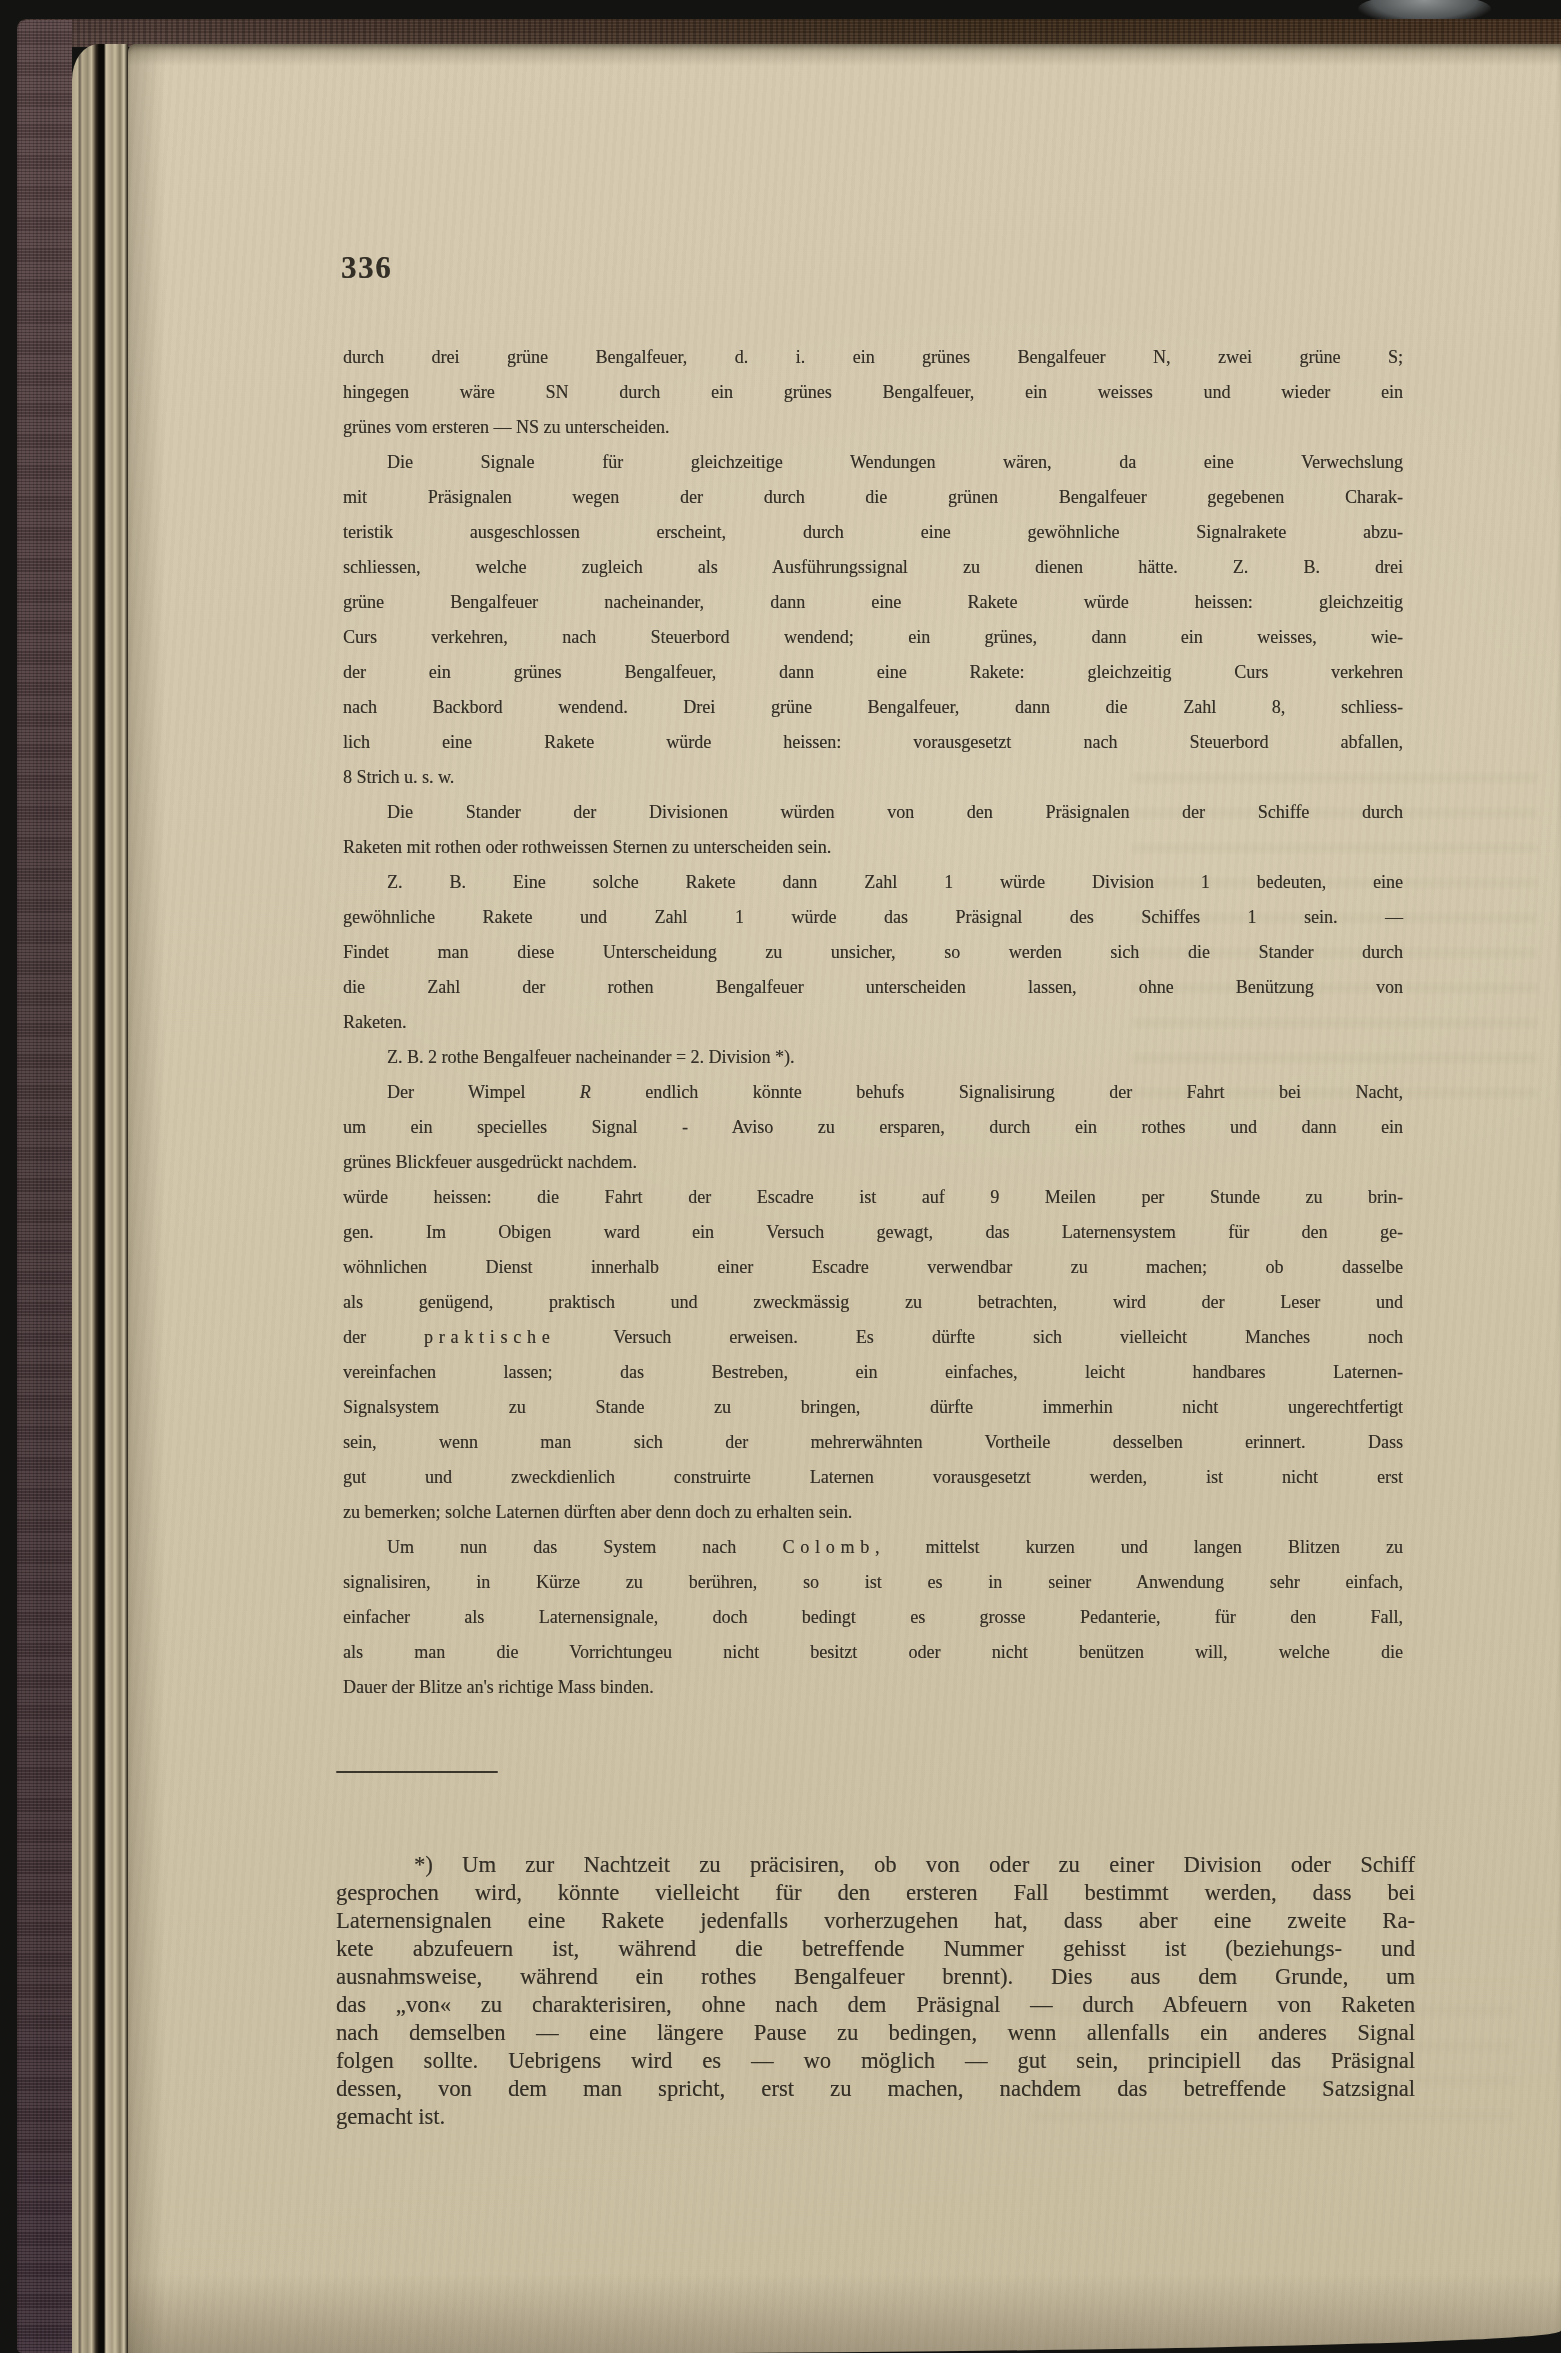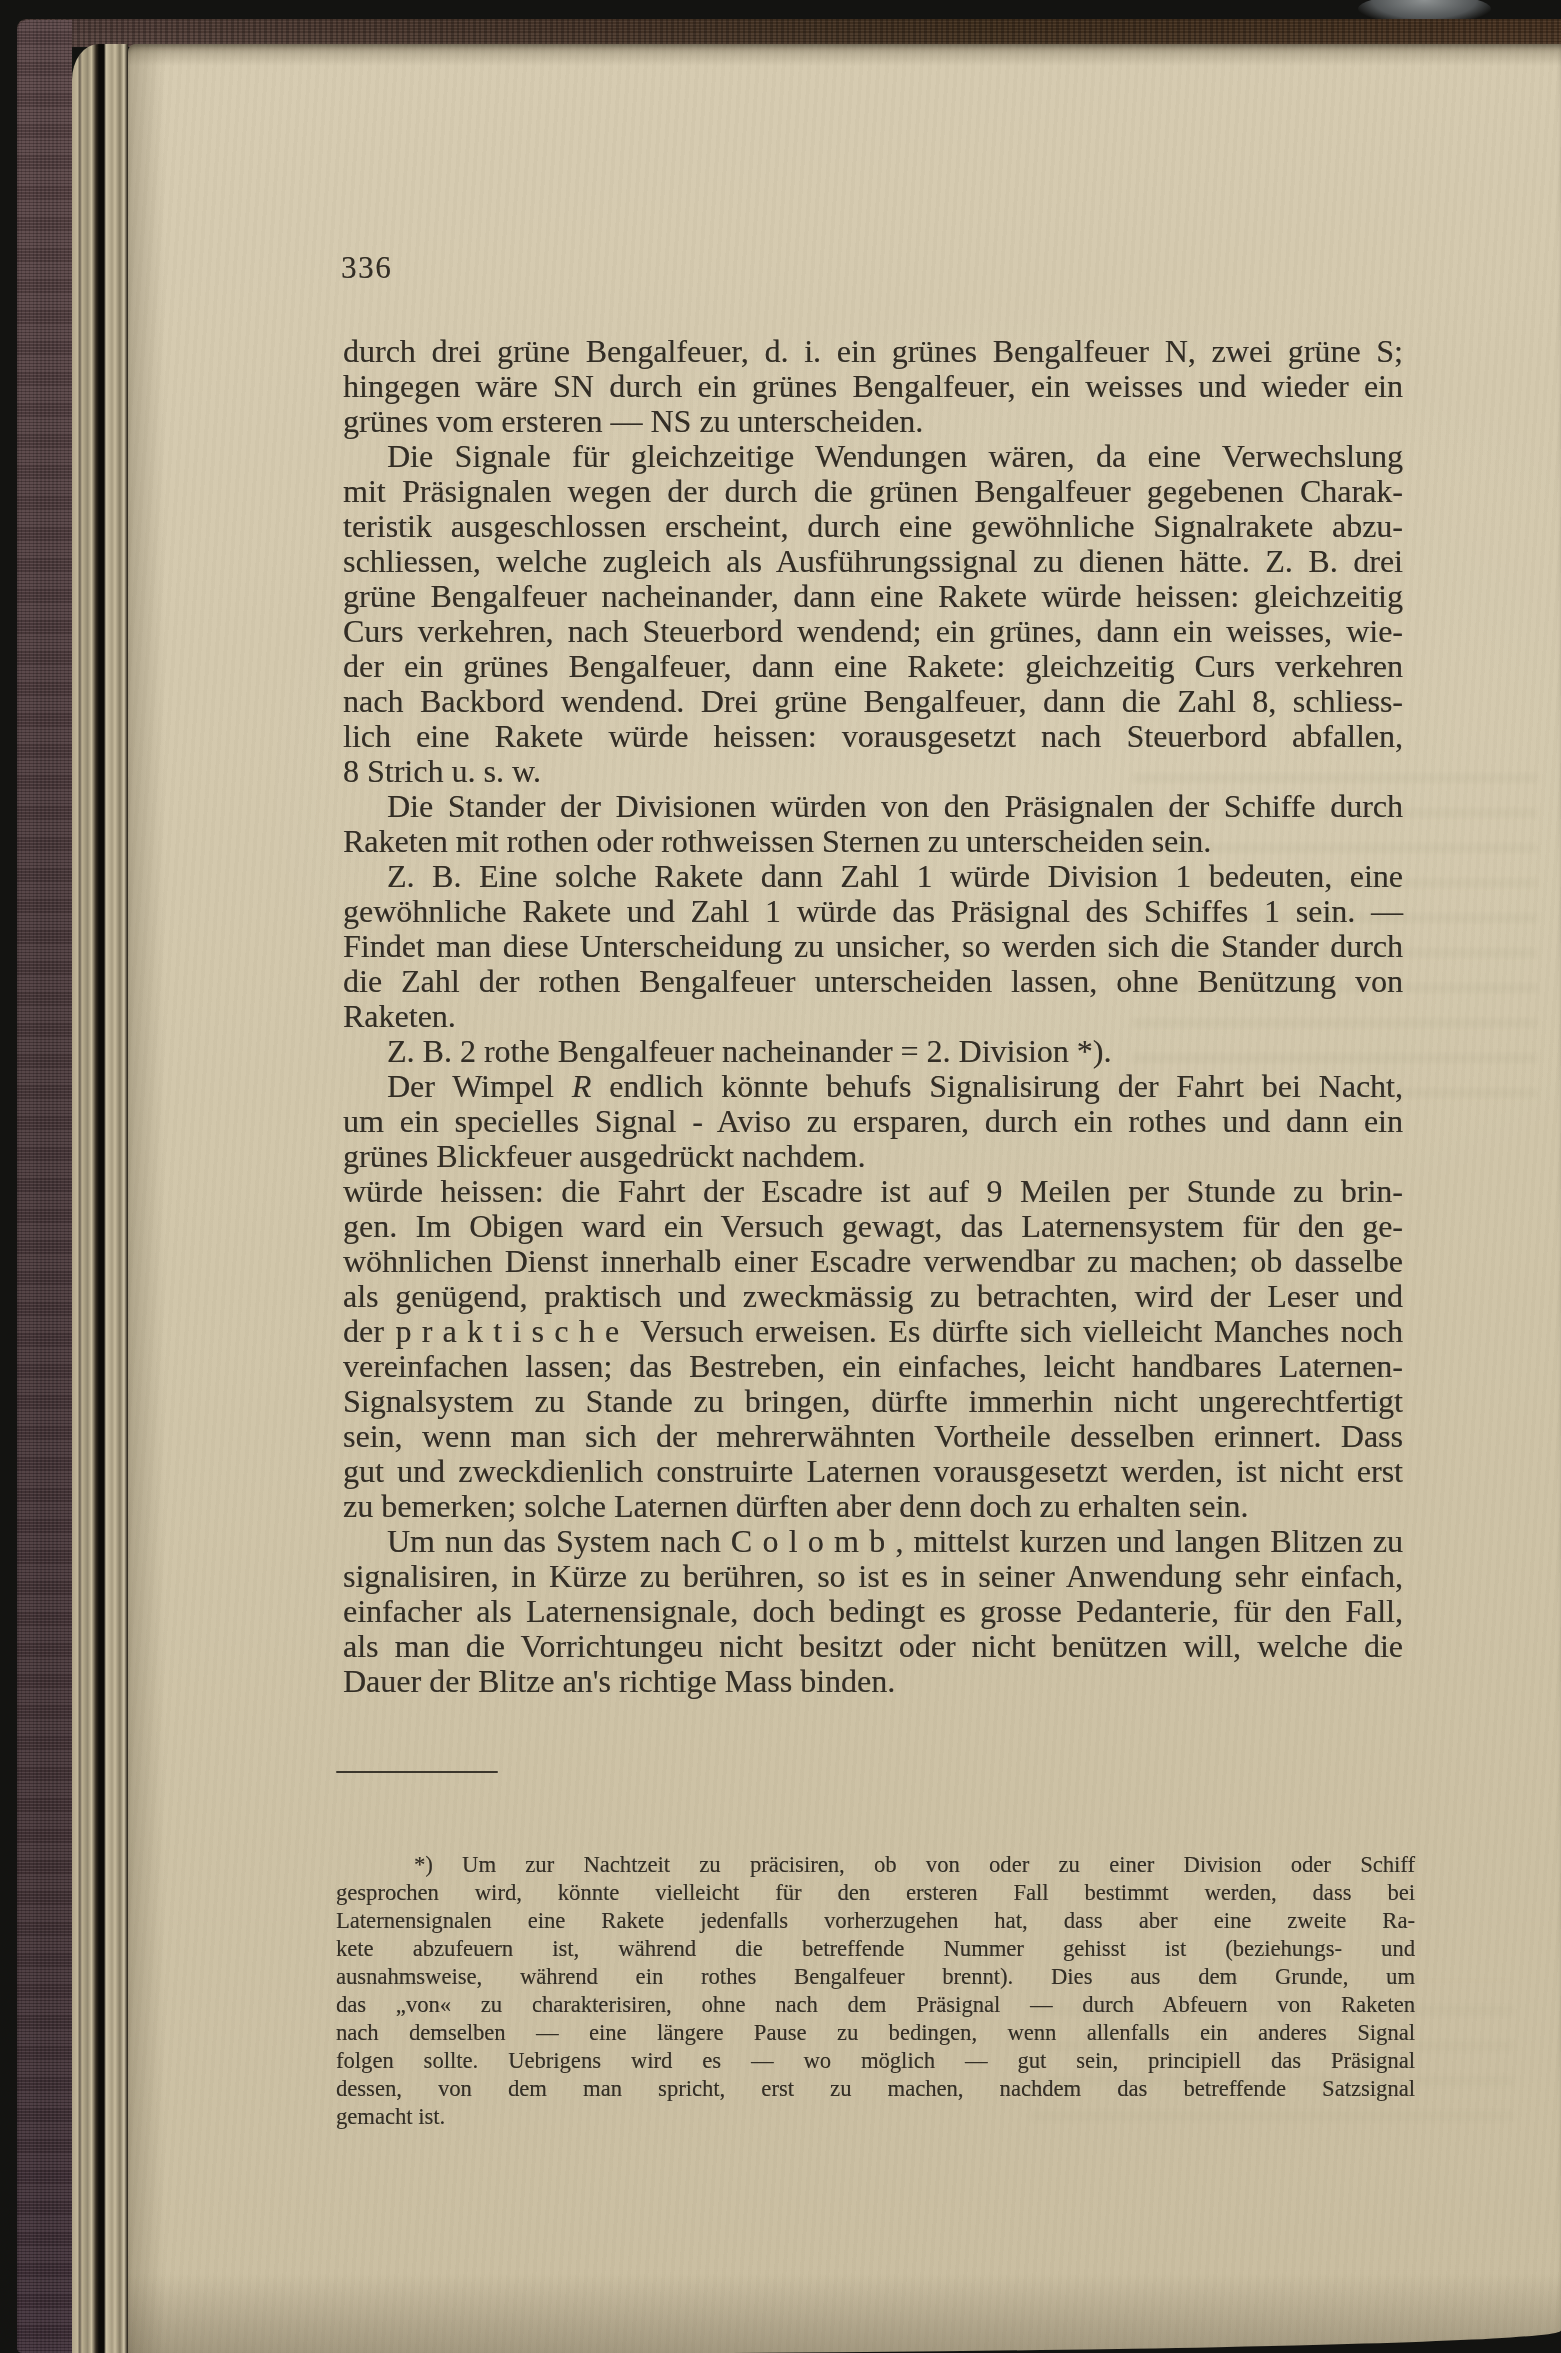"336" .pagenum { font-weight: none -> bold }
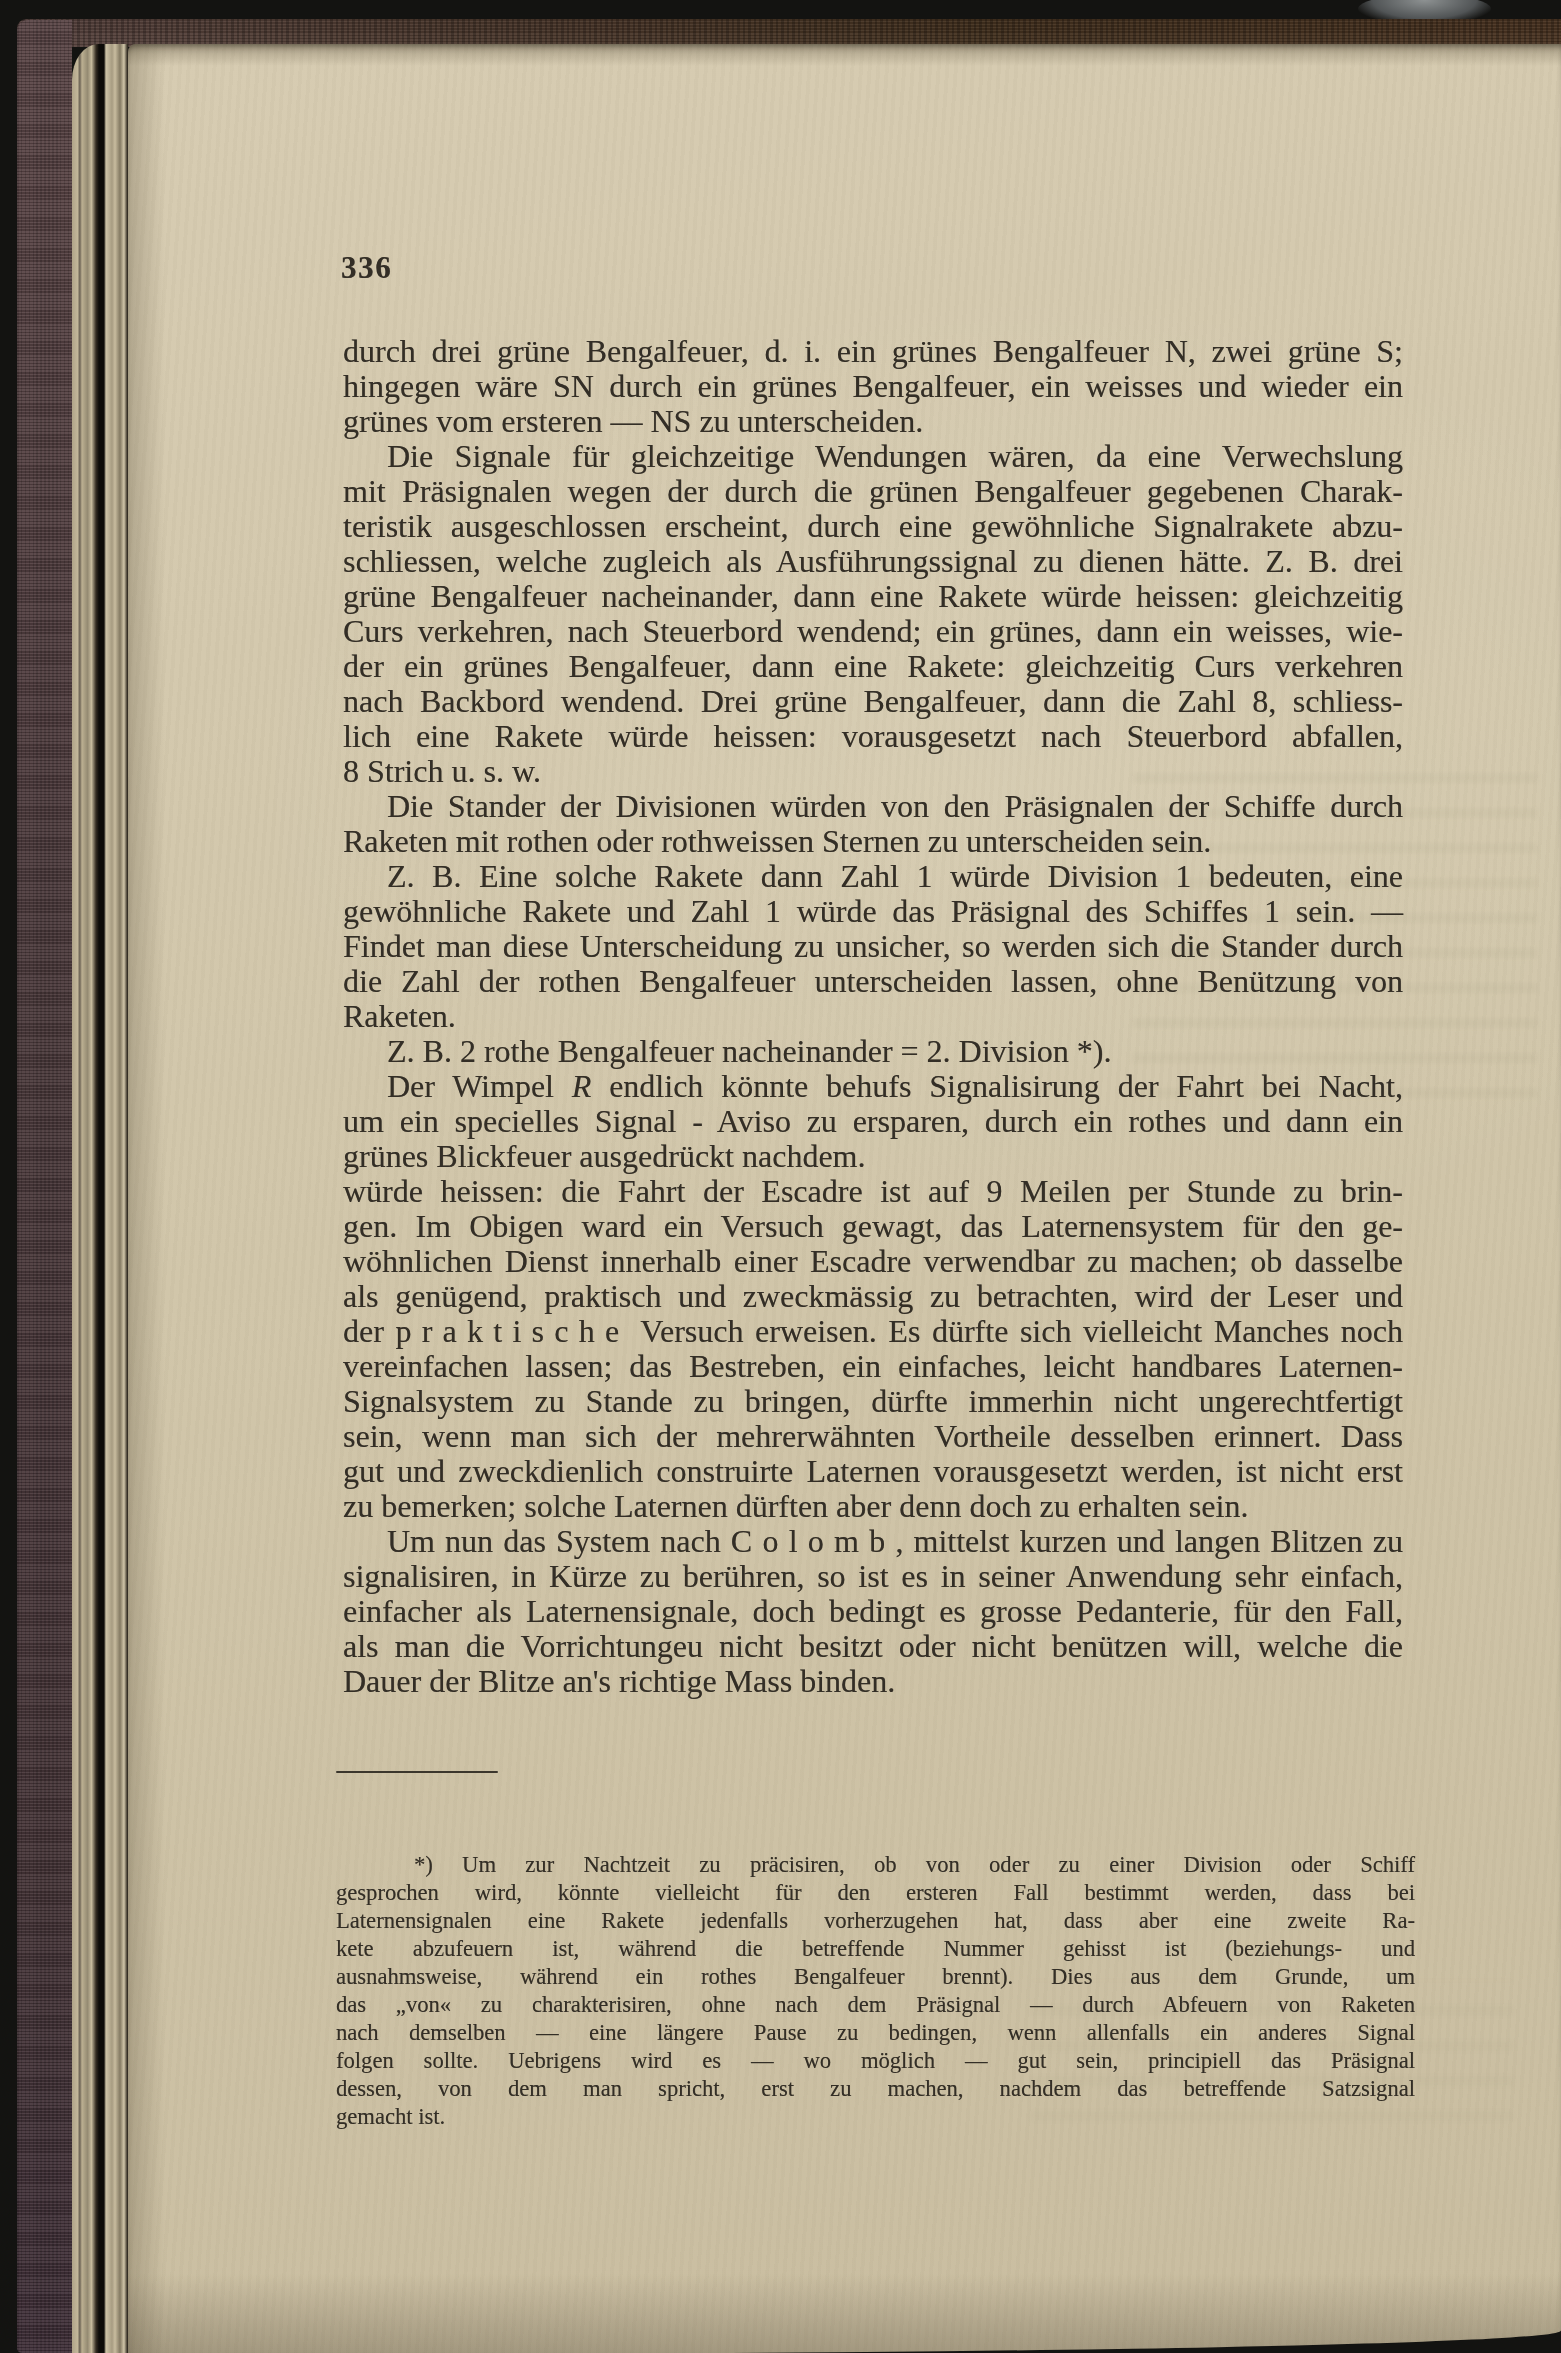"durch drei grüne Bengalfeuer, d." .body { font-size: 32px -> 18px; top: 290px -> 296px }
